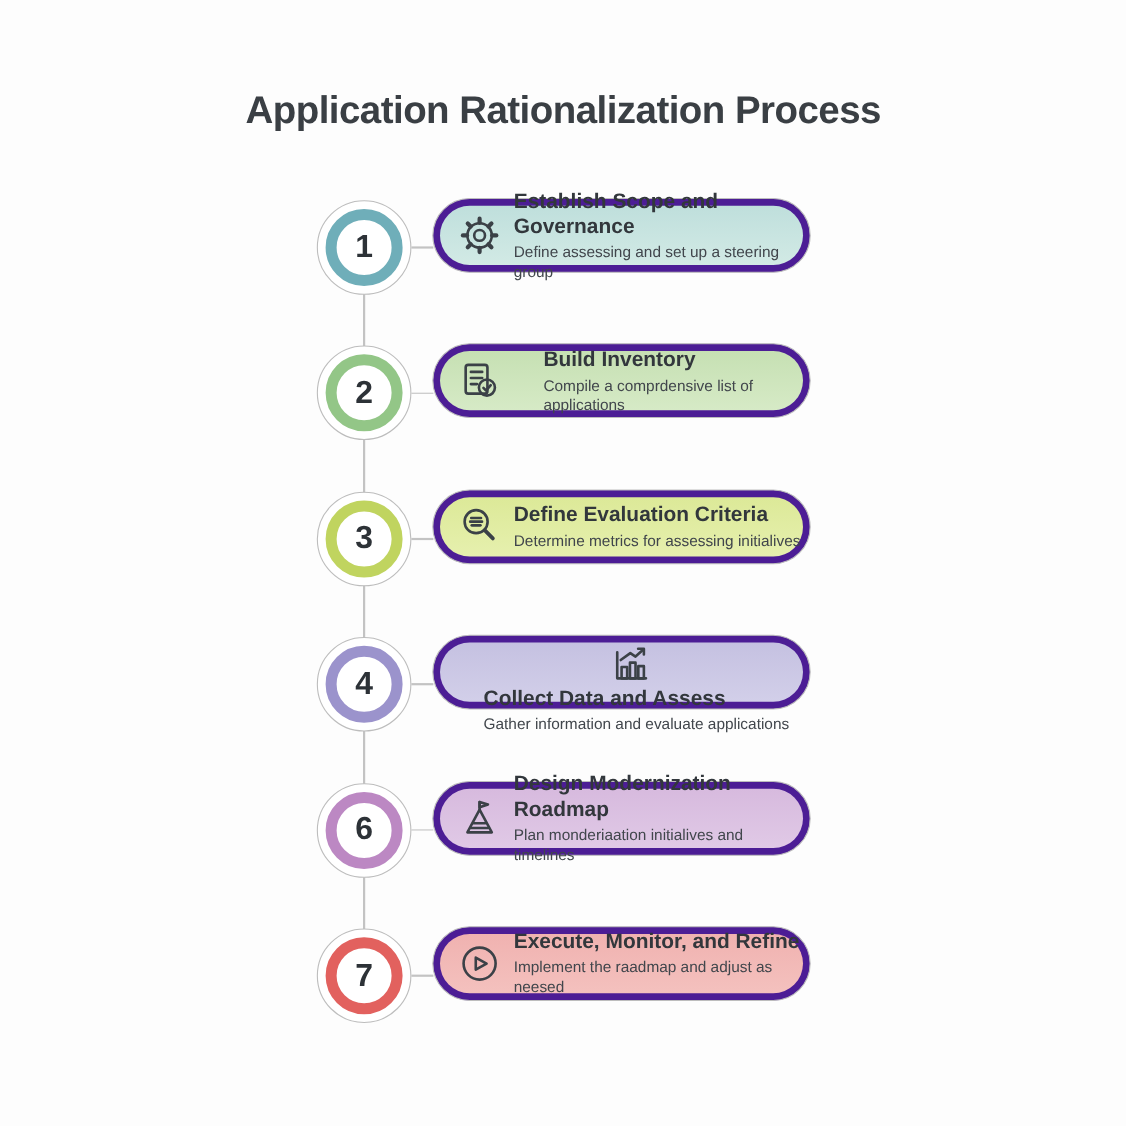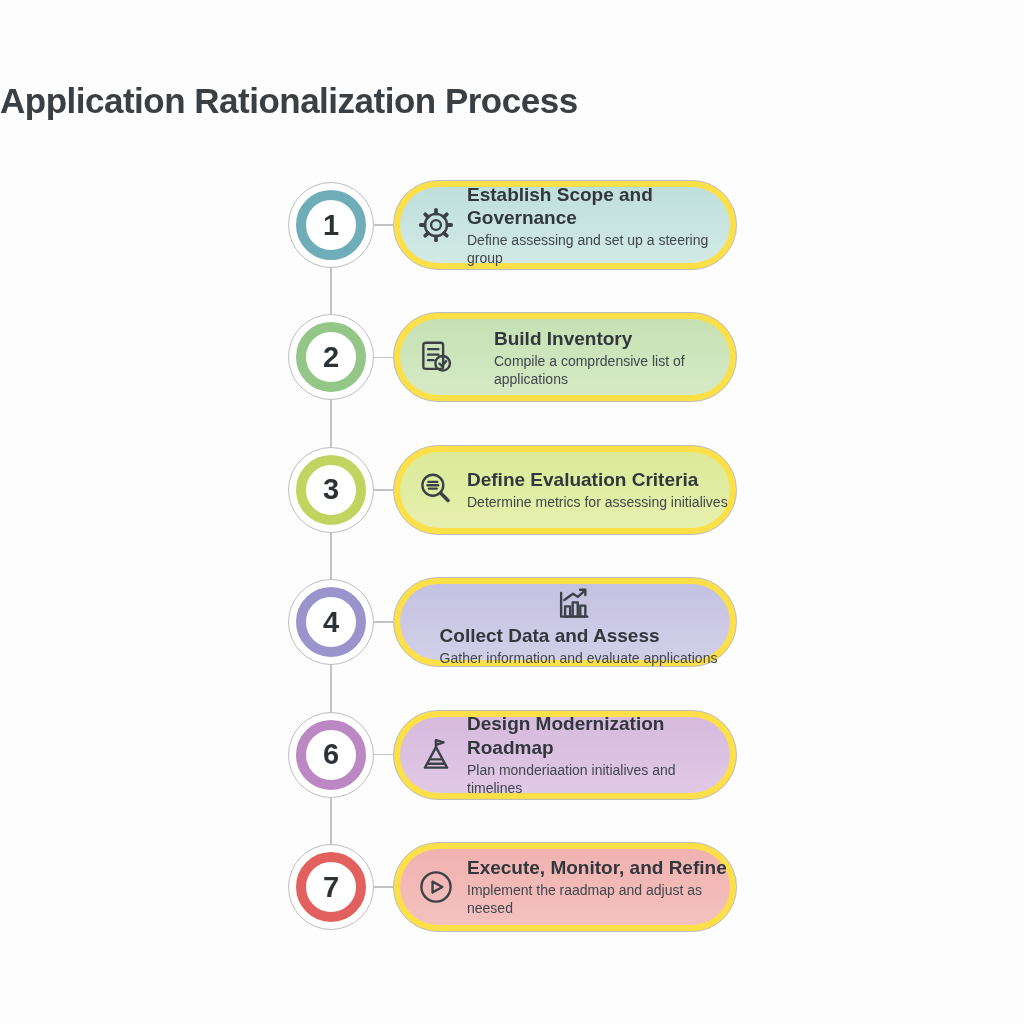"Application Rationalization Process" .page-title { text-align: left -> center }
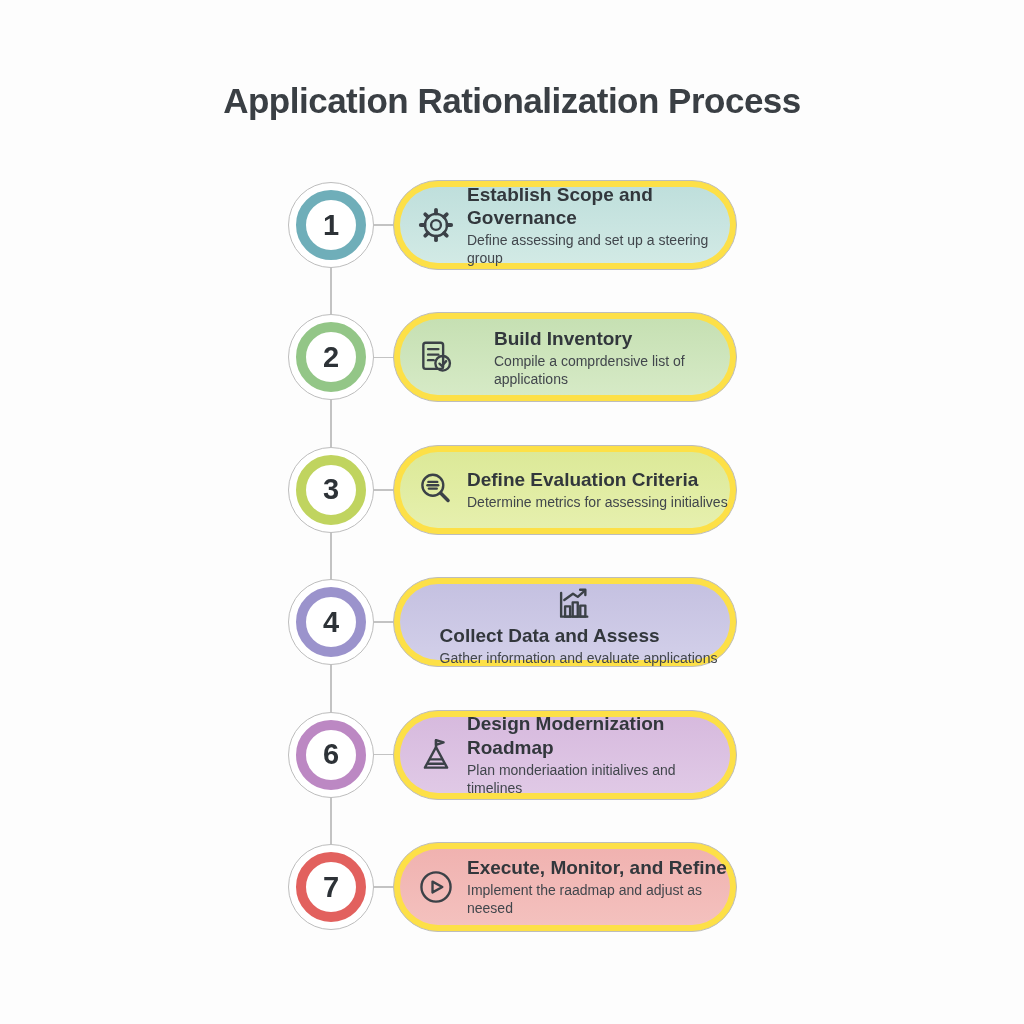"Establish Scope and Governance" .pill-outer { background: #fde047 -> #4c1d95; height: 90px -> 68px }
